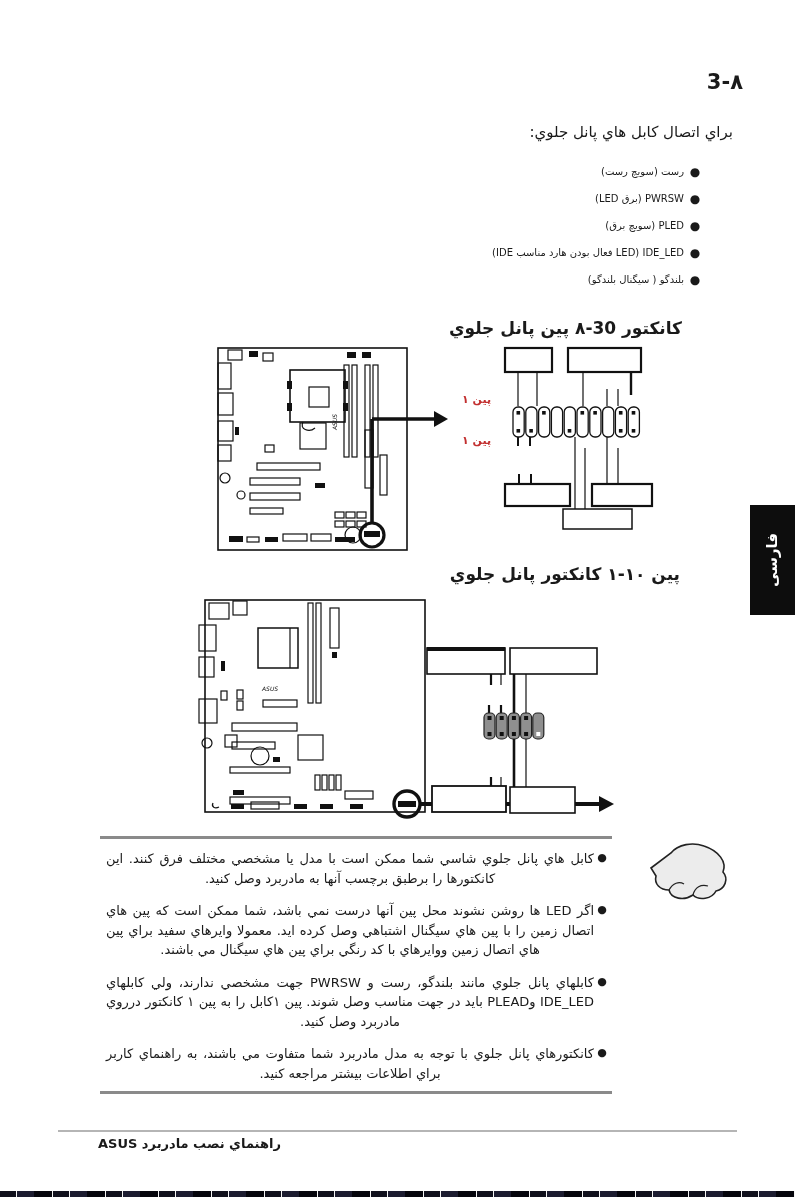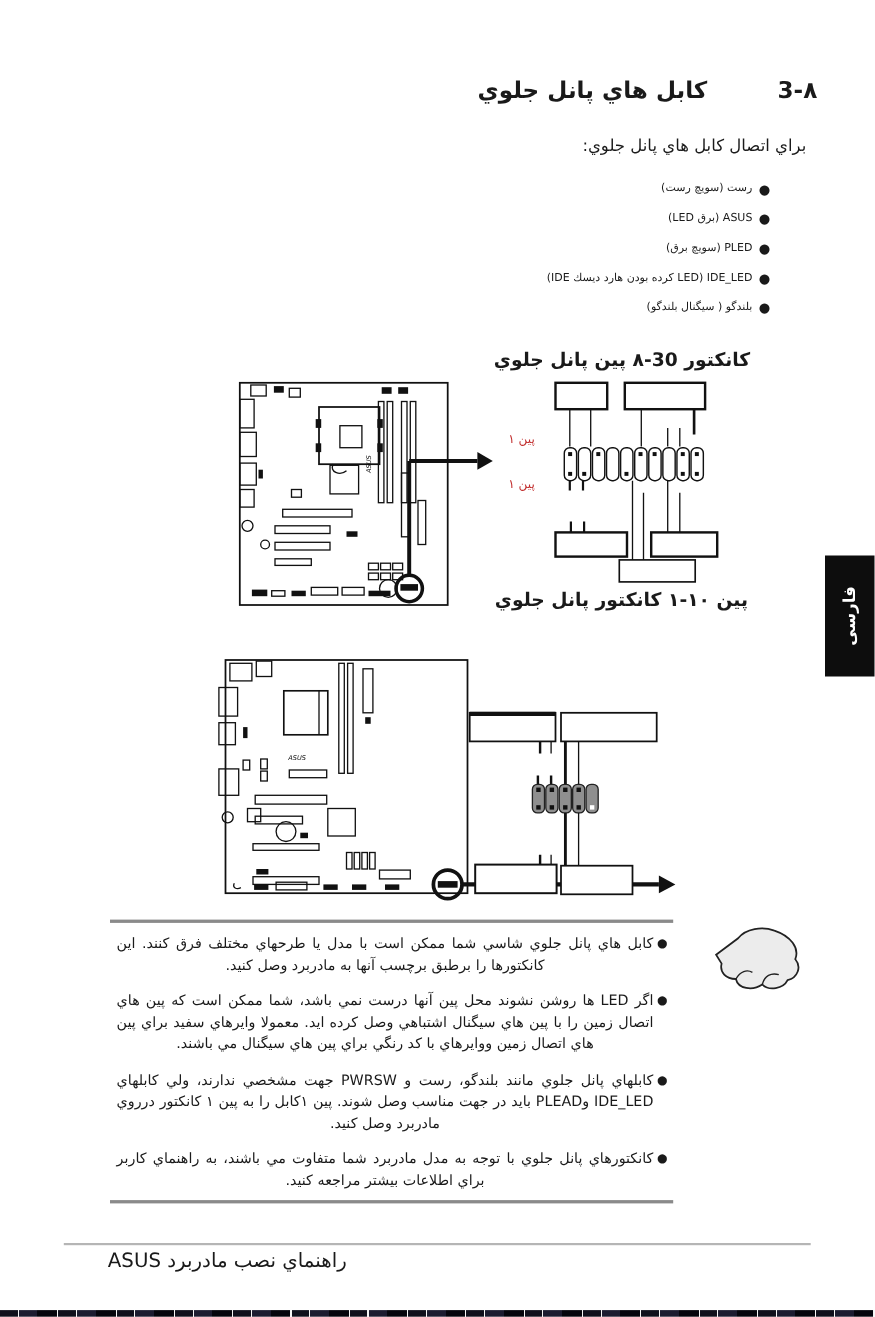"كابل هاي پانل جلوي" div.abs { html: <div>كابل هاي پانل جلوي</div> -> none }
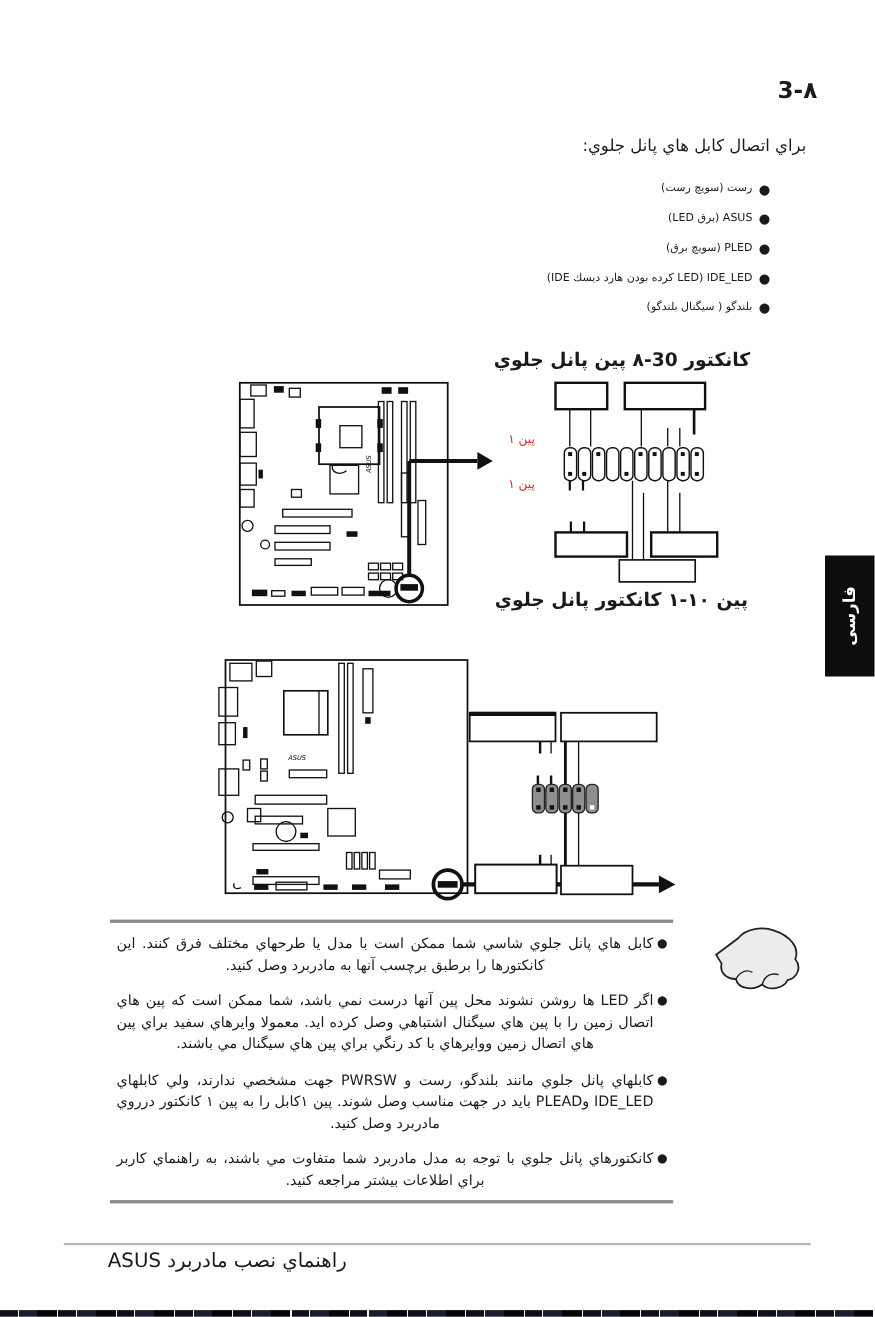"ASUS (برق LED)" span.bullet-text { text: ASUS -> PWRSW }
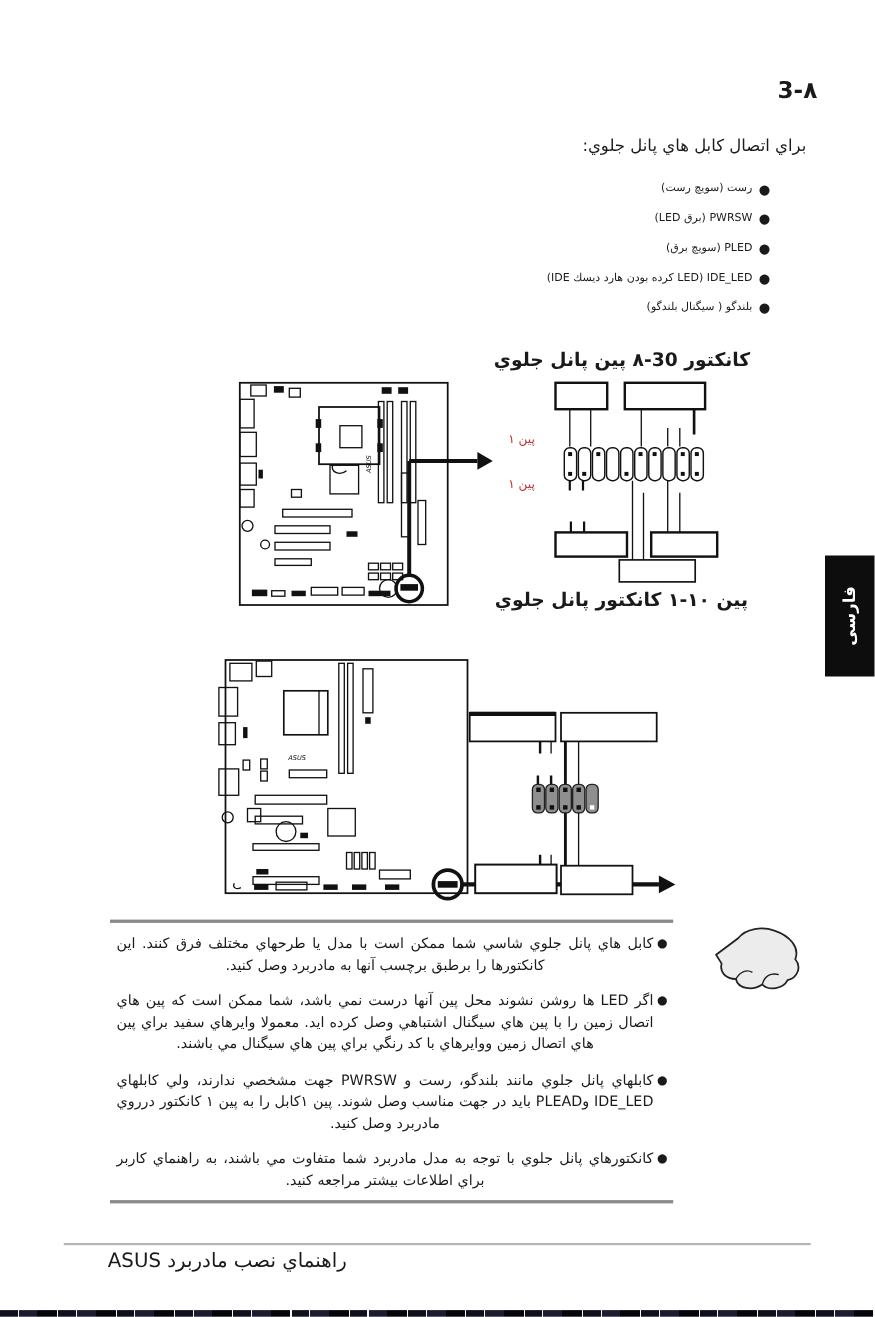"IDE_LED (LED كرده بودن هارد" span.bullet-text { text: كرده بودن هارد ديسك -> فعال بودن هارد مناسب }
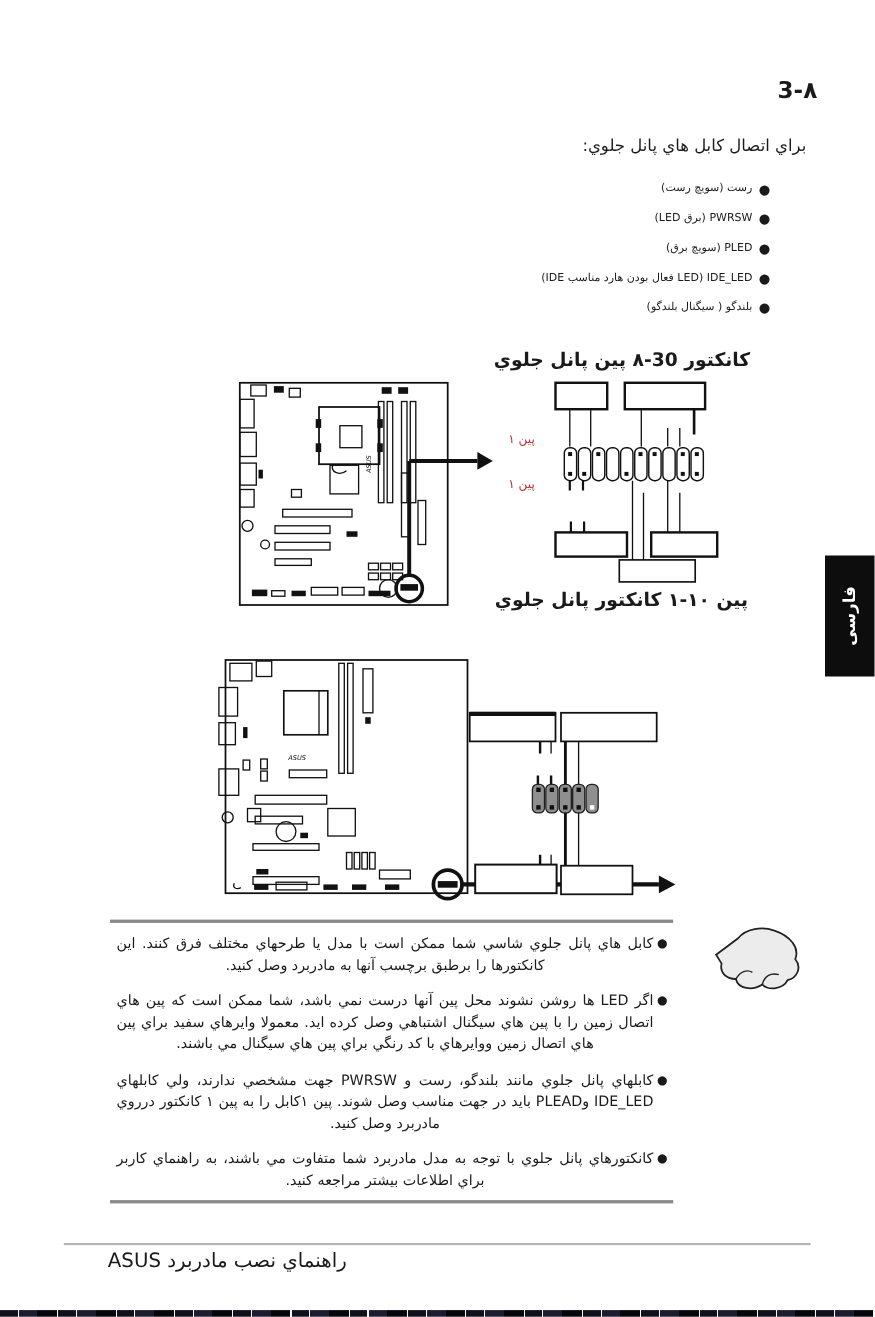"پين ١" .pin1 { font-weight: normal -> bold }
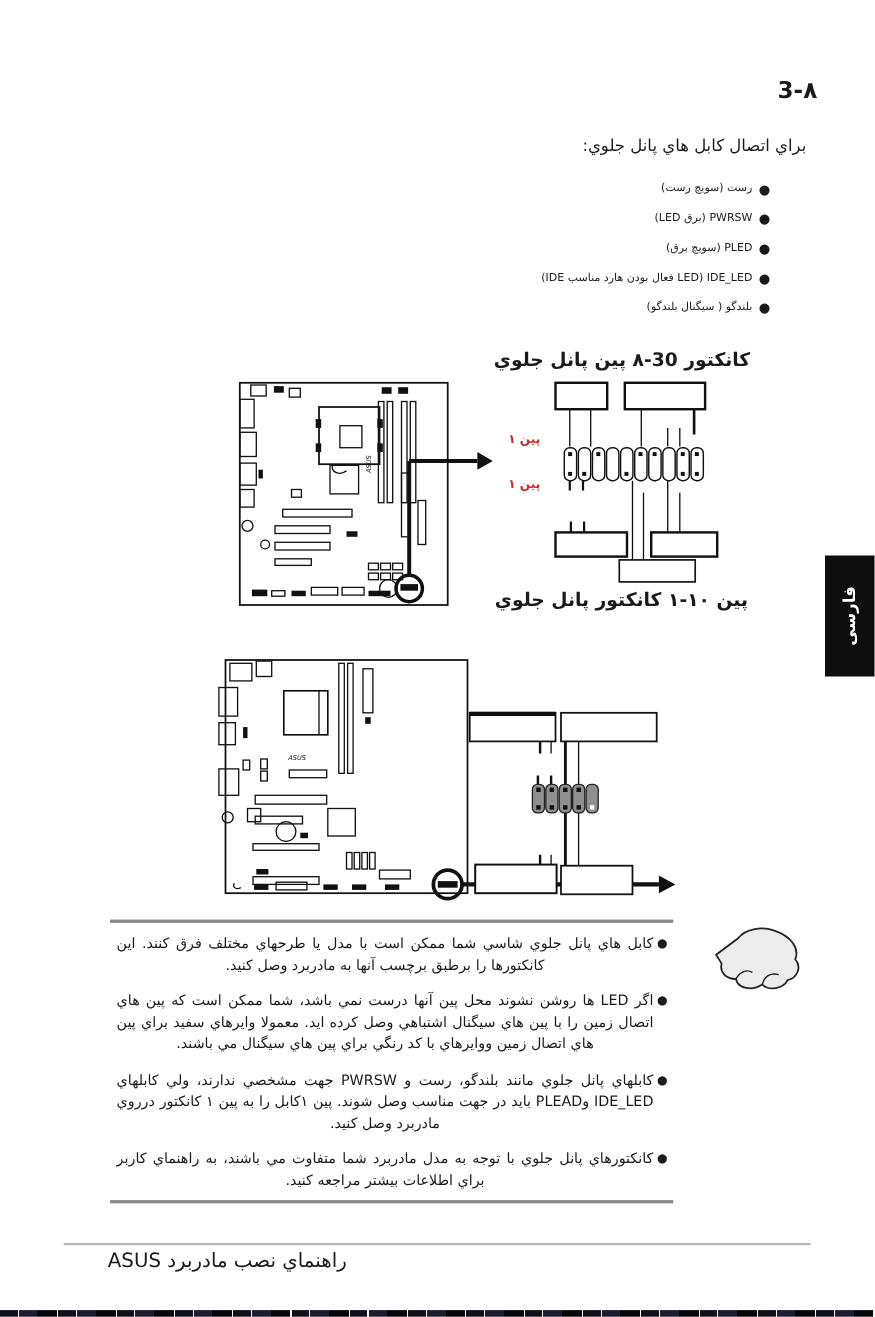"پين ١٠-١ كانكتور پانل جلوي" div.abs { top: 536px -> 564px }
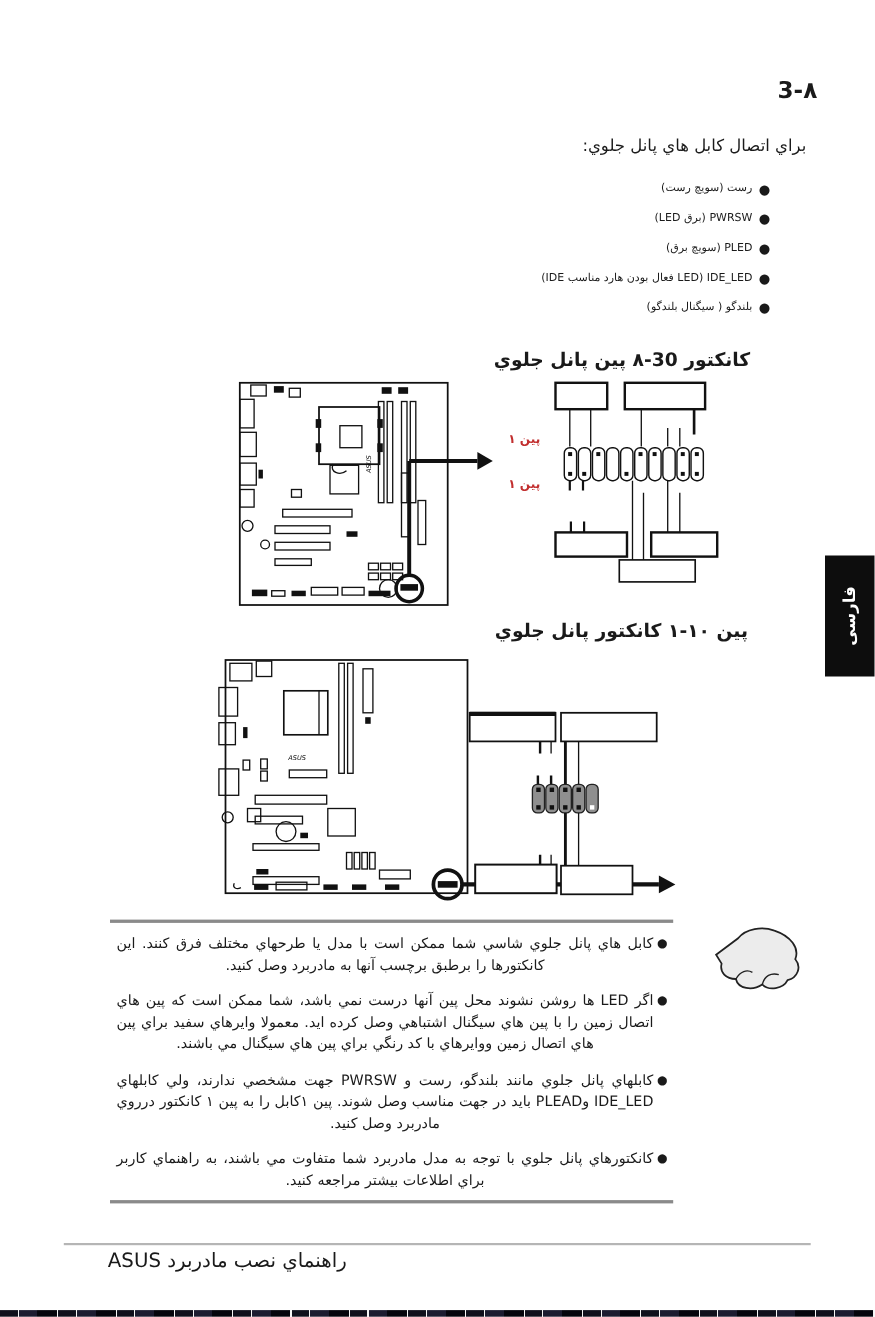"كابل هاي پانل جلوي شاسي" span.note-text { text: طرحهاي -> مشخصي }
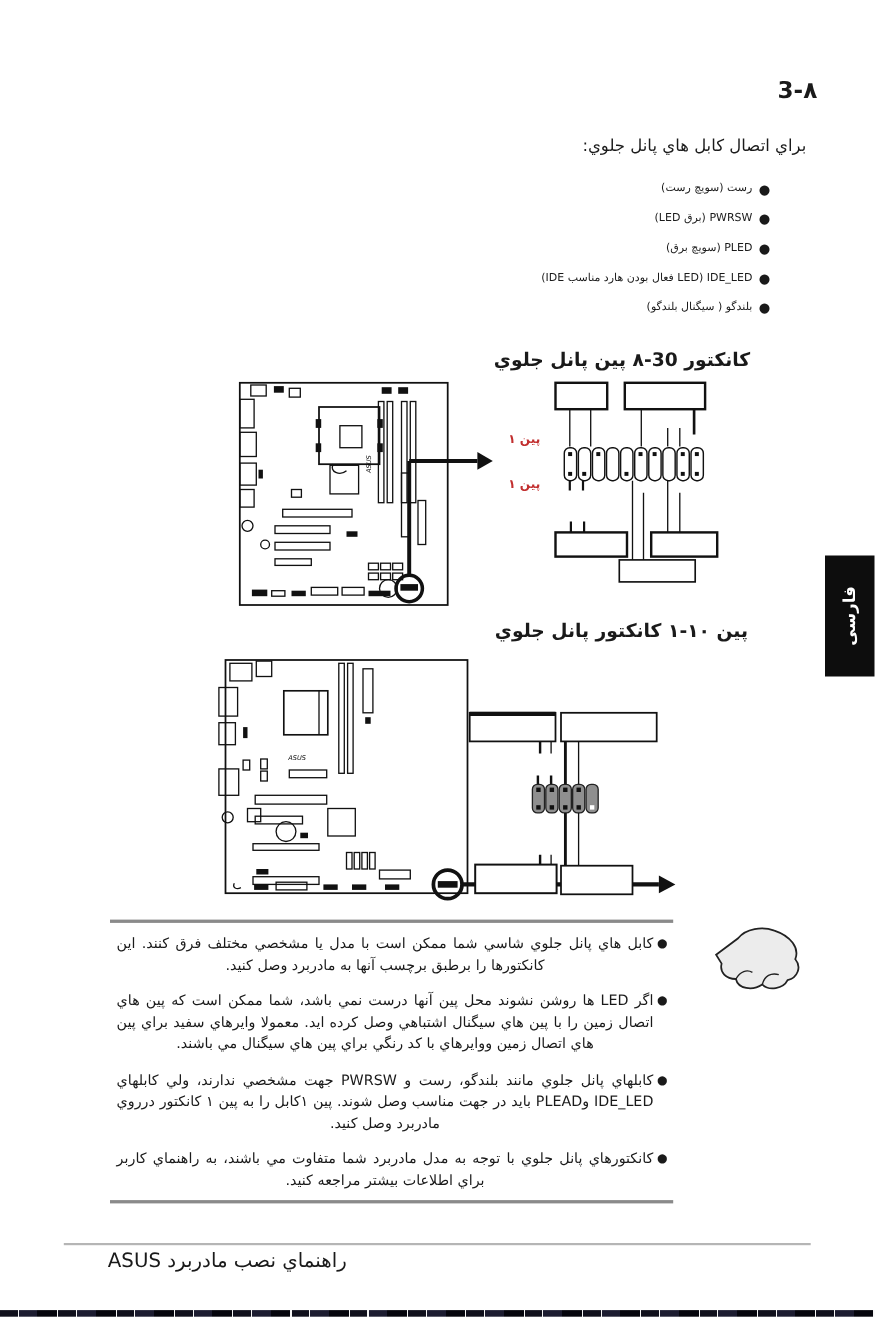"راهنماي نصب مادربرد ASUS" .footer-text { font-size: 18px -> 13px; font-weight: none -> bold }
